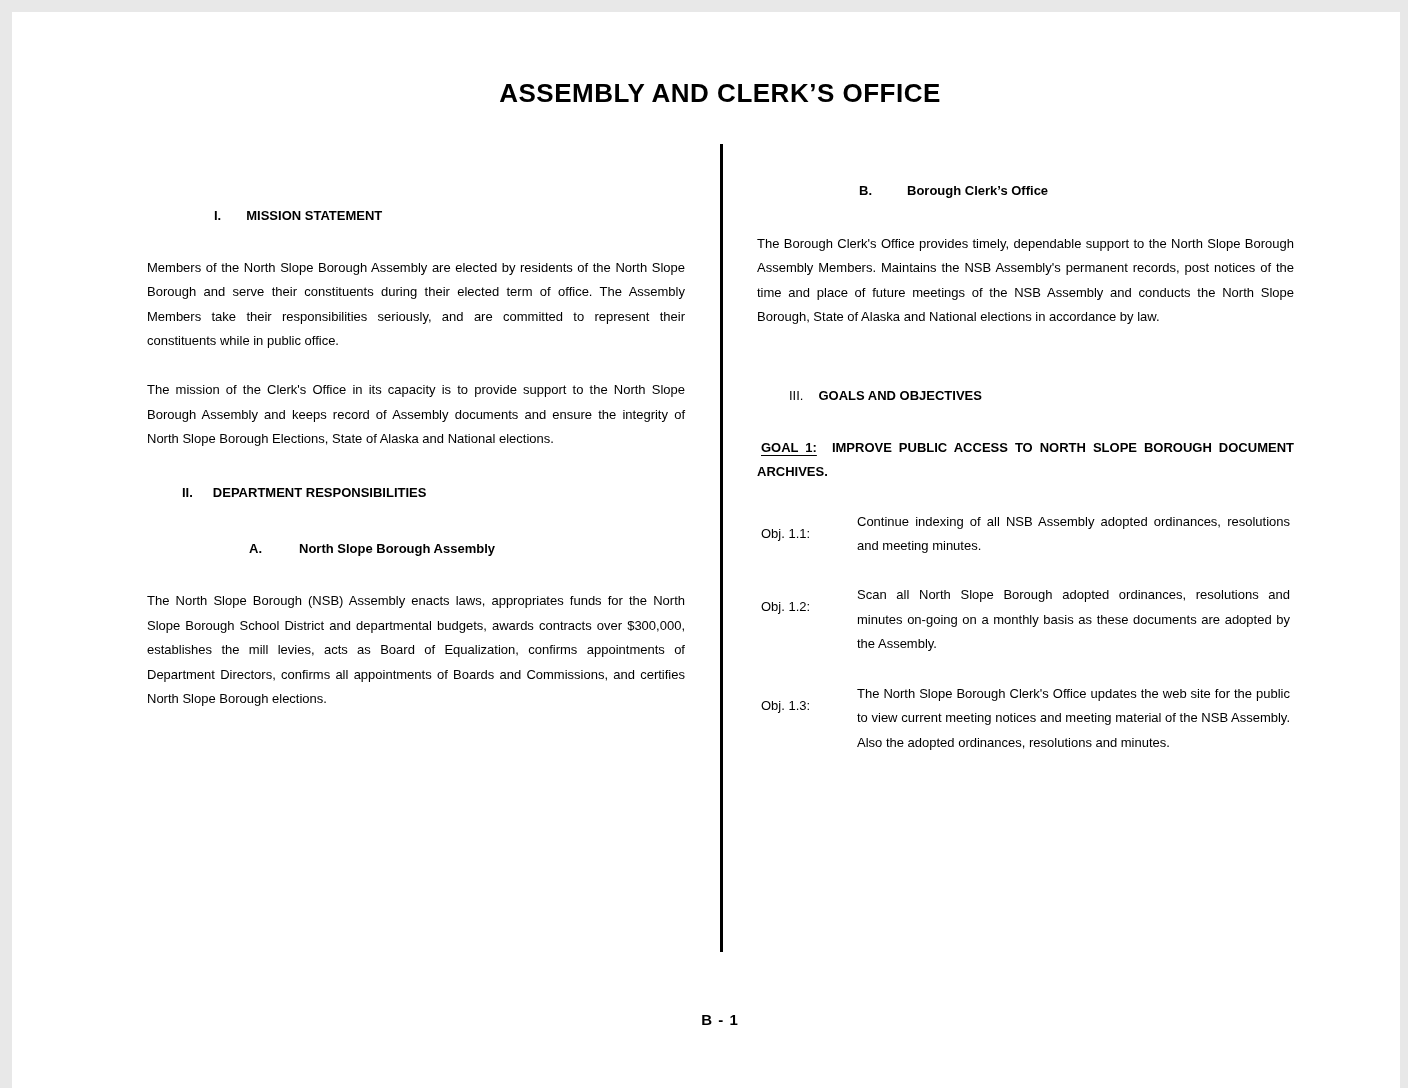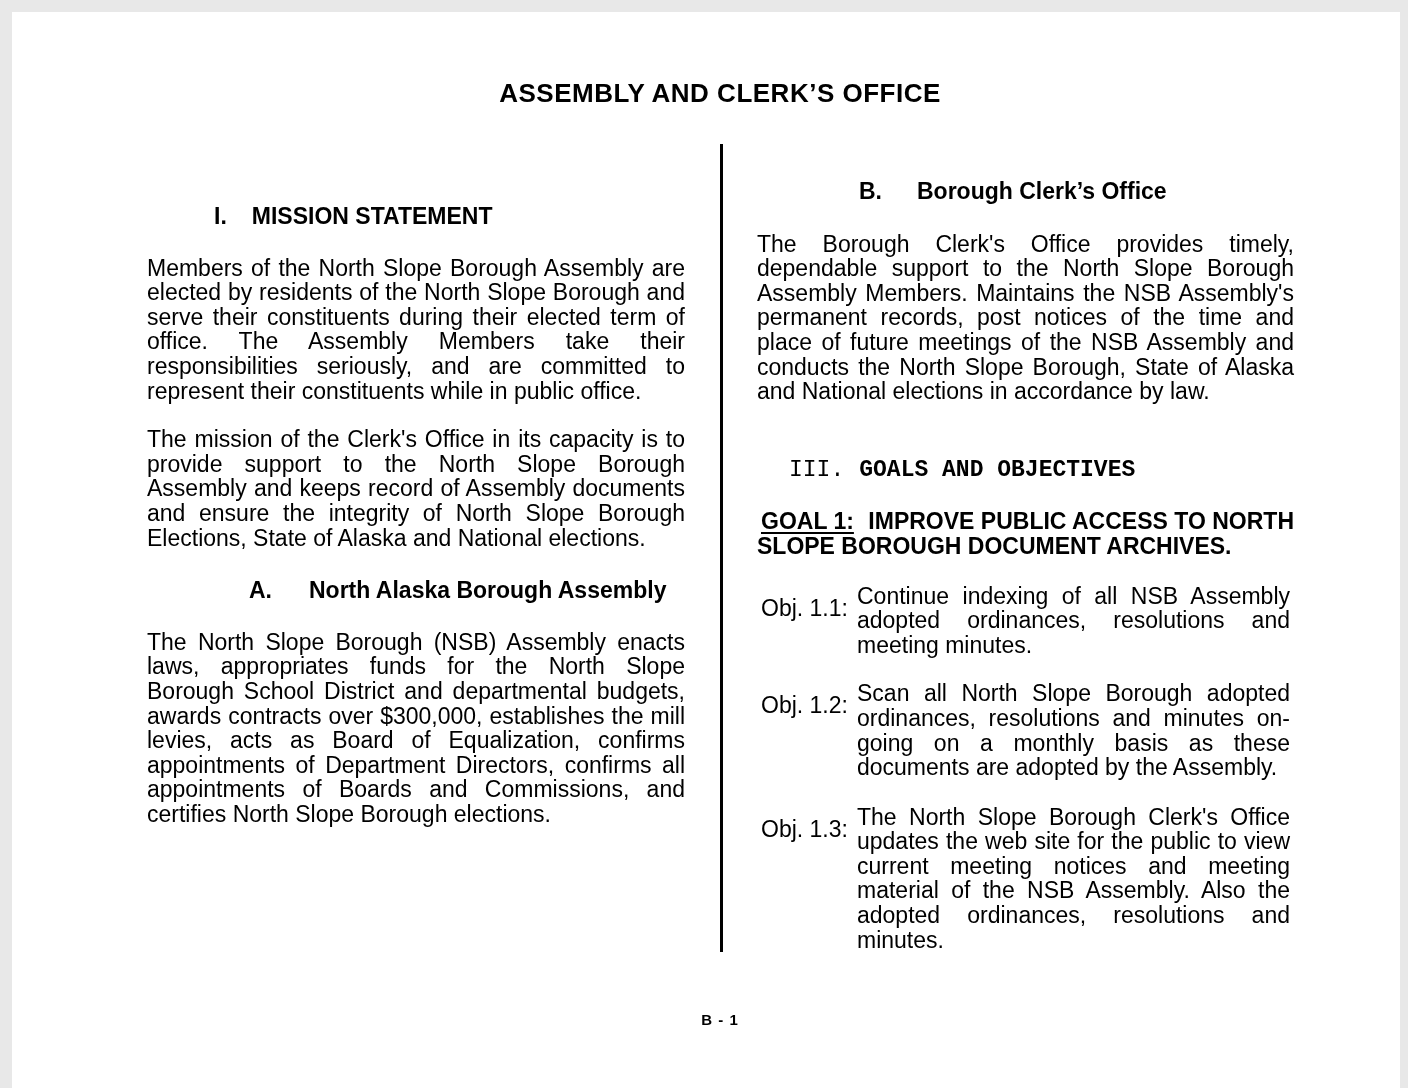"B. Borough Clerk’s Office" .col { font-size: 23px -> 13px }
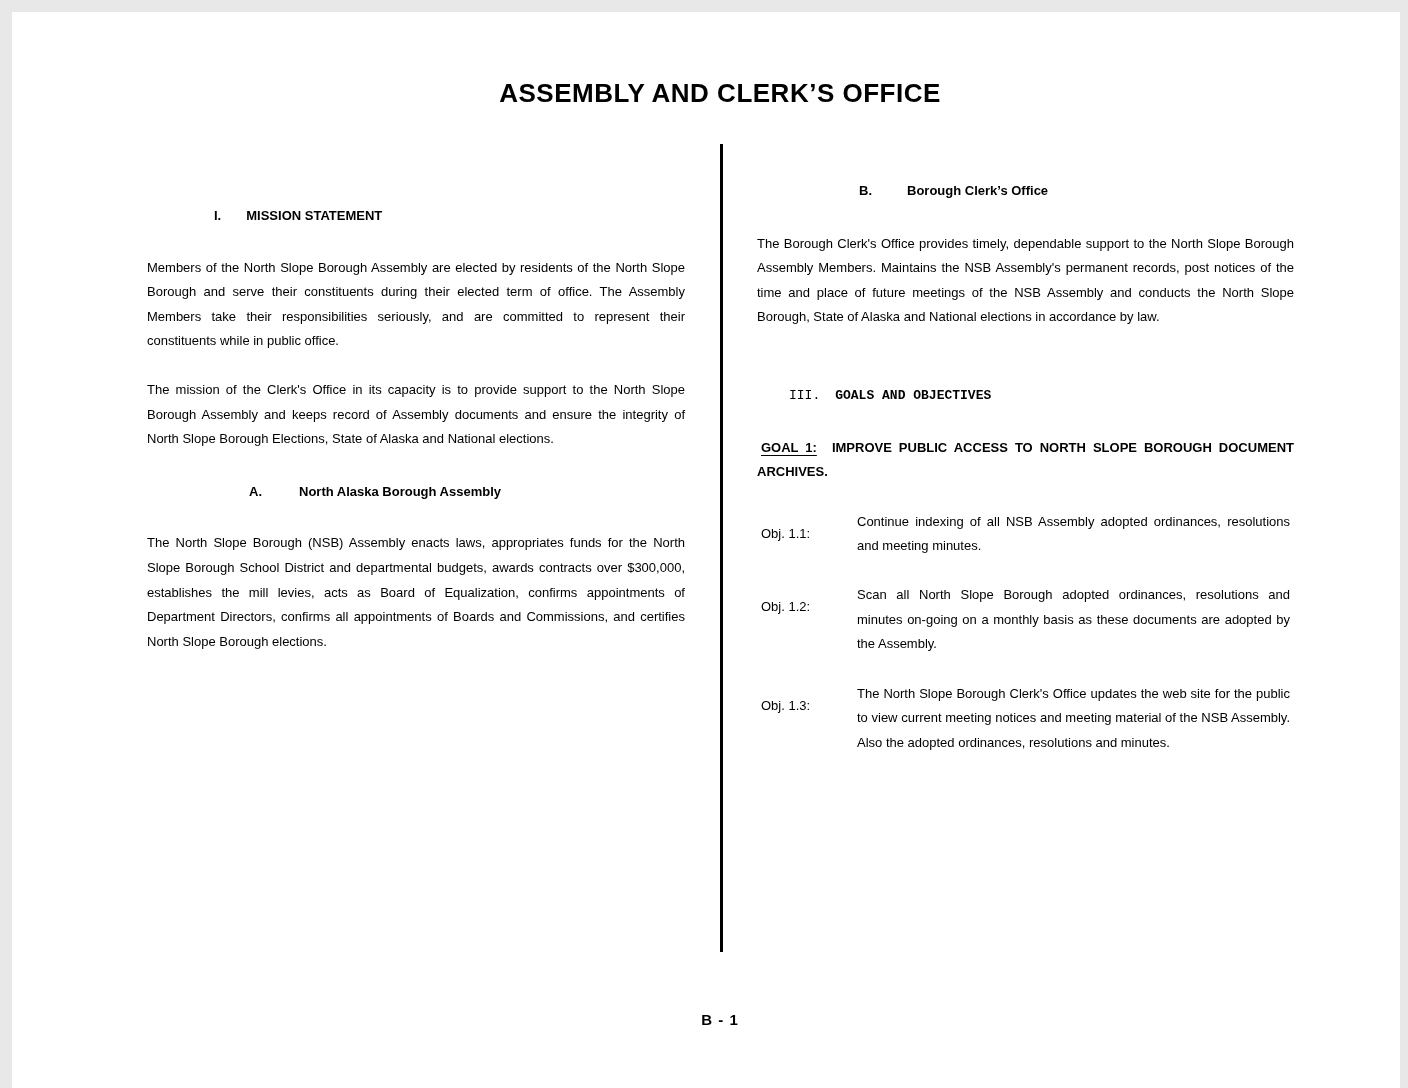"III. GOALS AND OBJECTIVES" .mt-50 { font-family: Liberation Mono, monospace -> none }
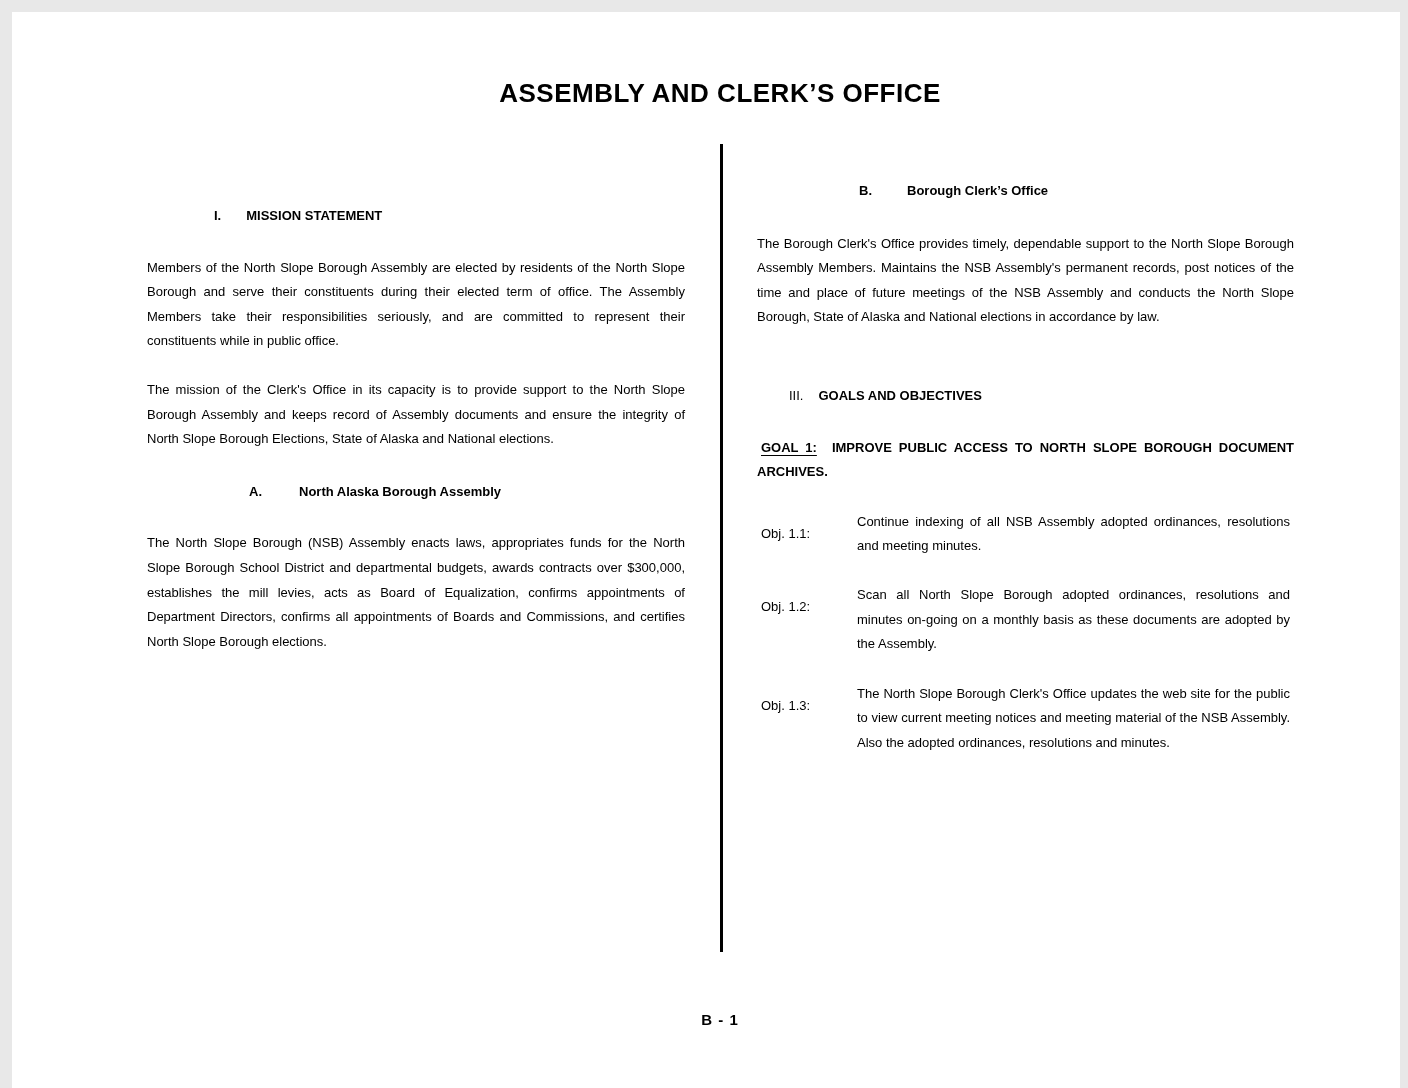"II. DEPARTMENT RESPONSIBILITIES" div.heading { html: none -> <div> <span>II.</span><span>DEPARTMENT RESPONSIBILITIES</span> </div> }
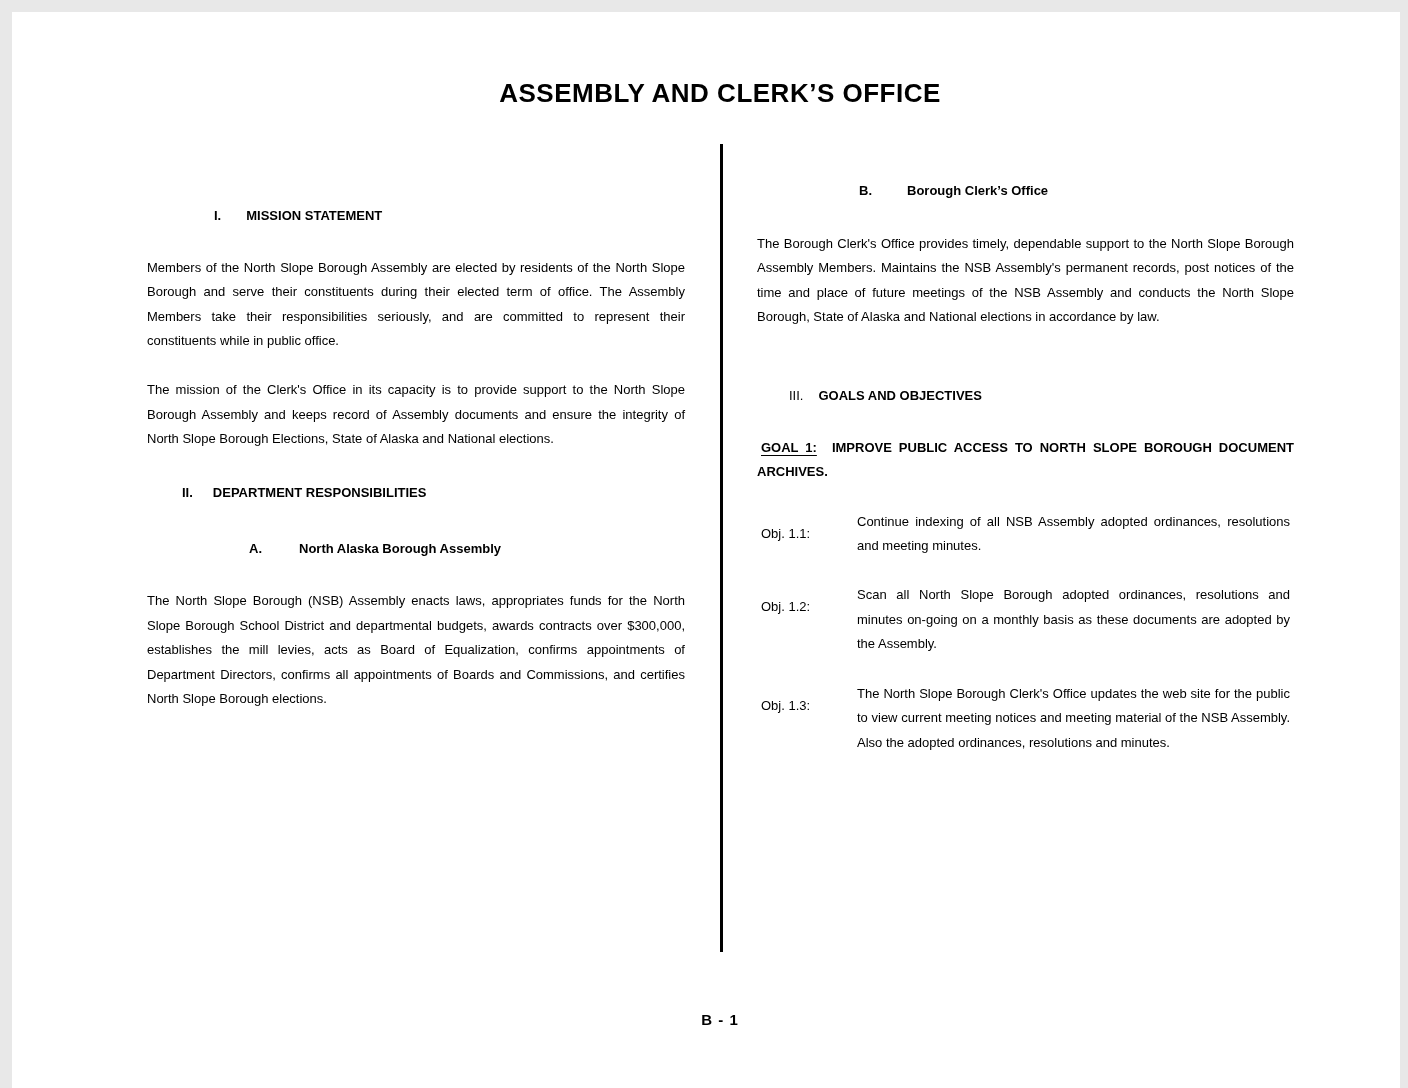"North Alaska Borough Assembly" span { text: Alaska -> Slope }
